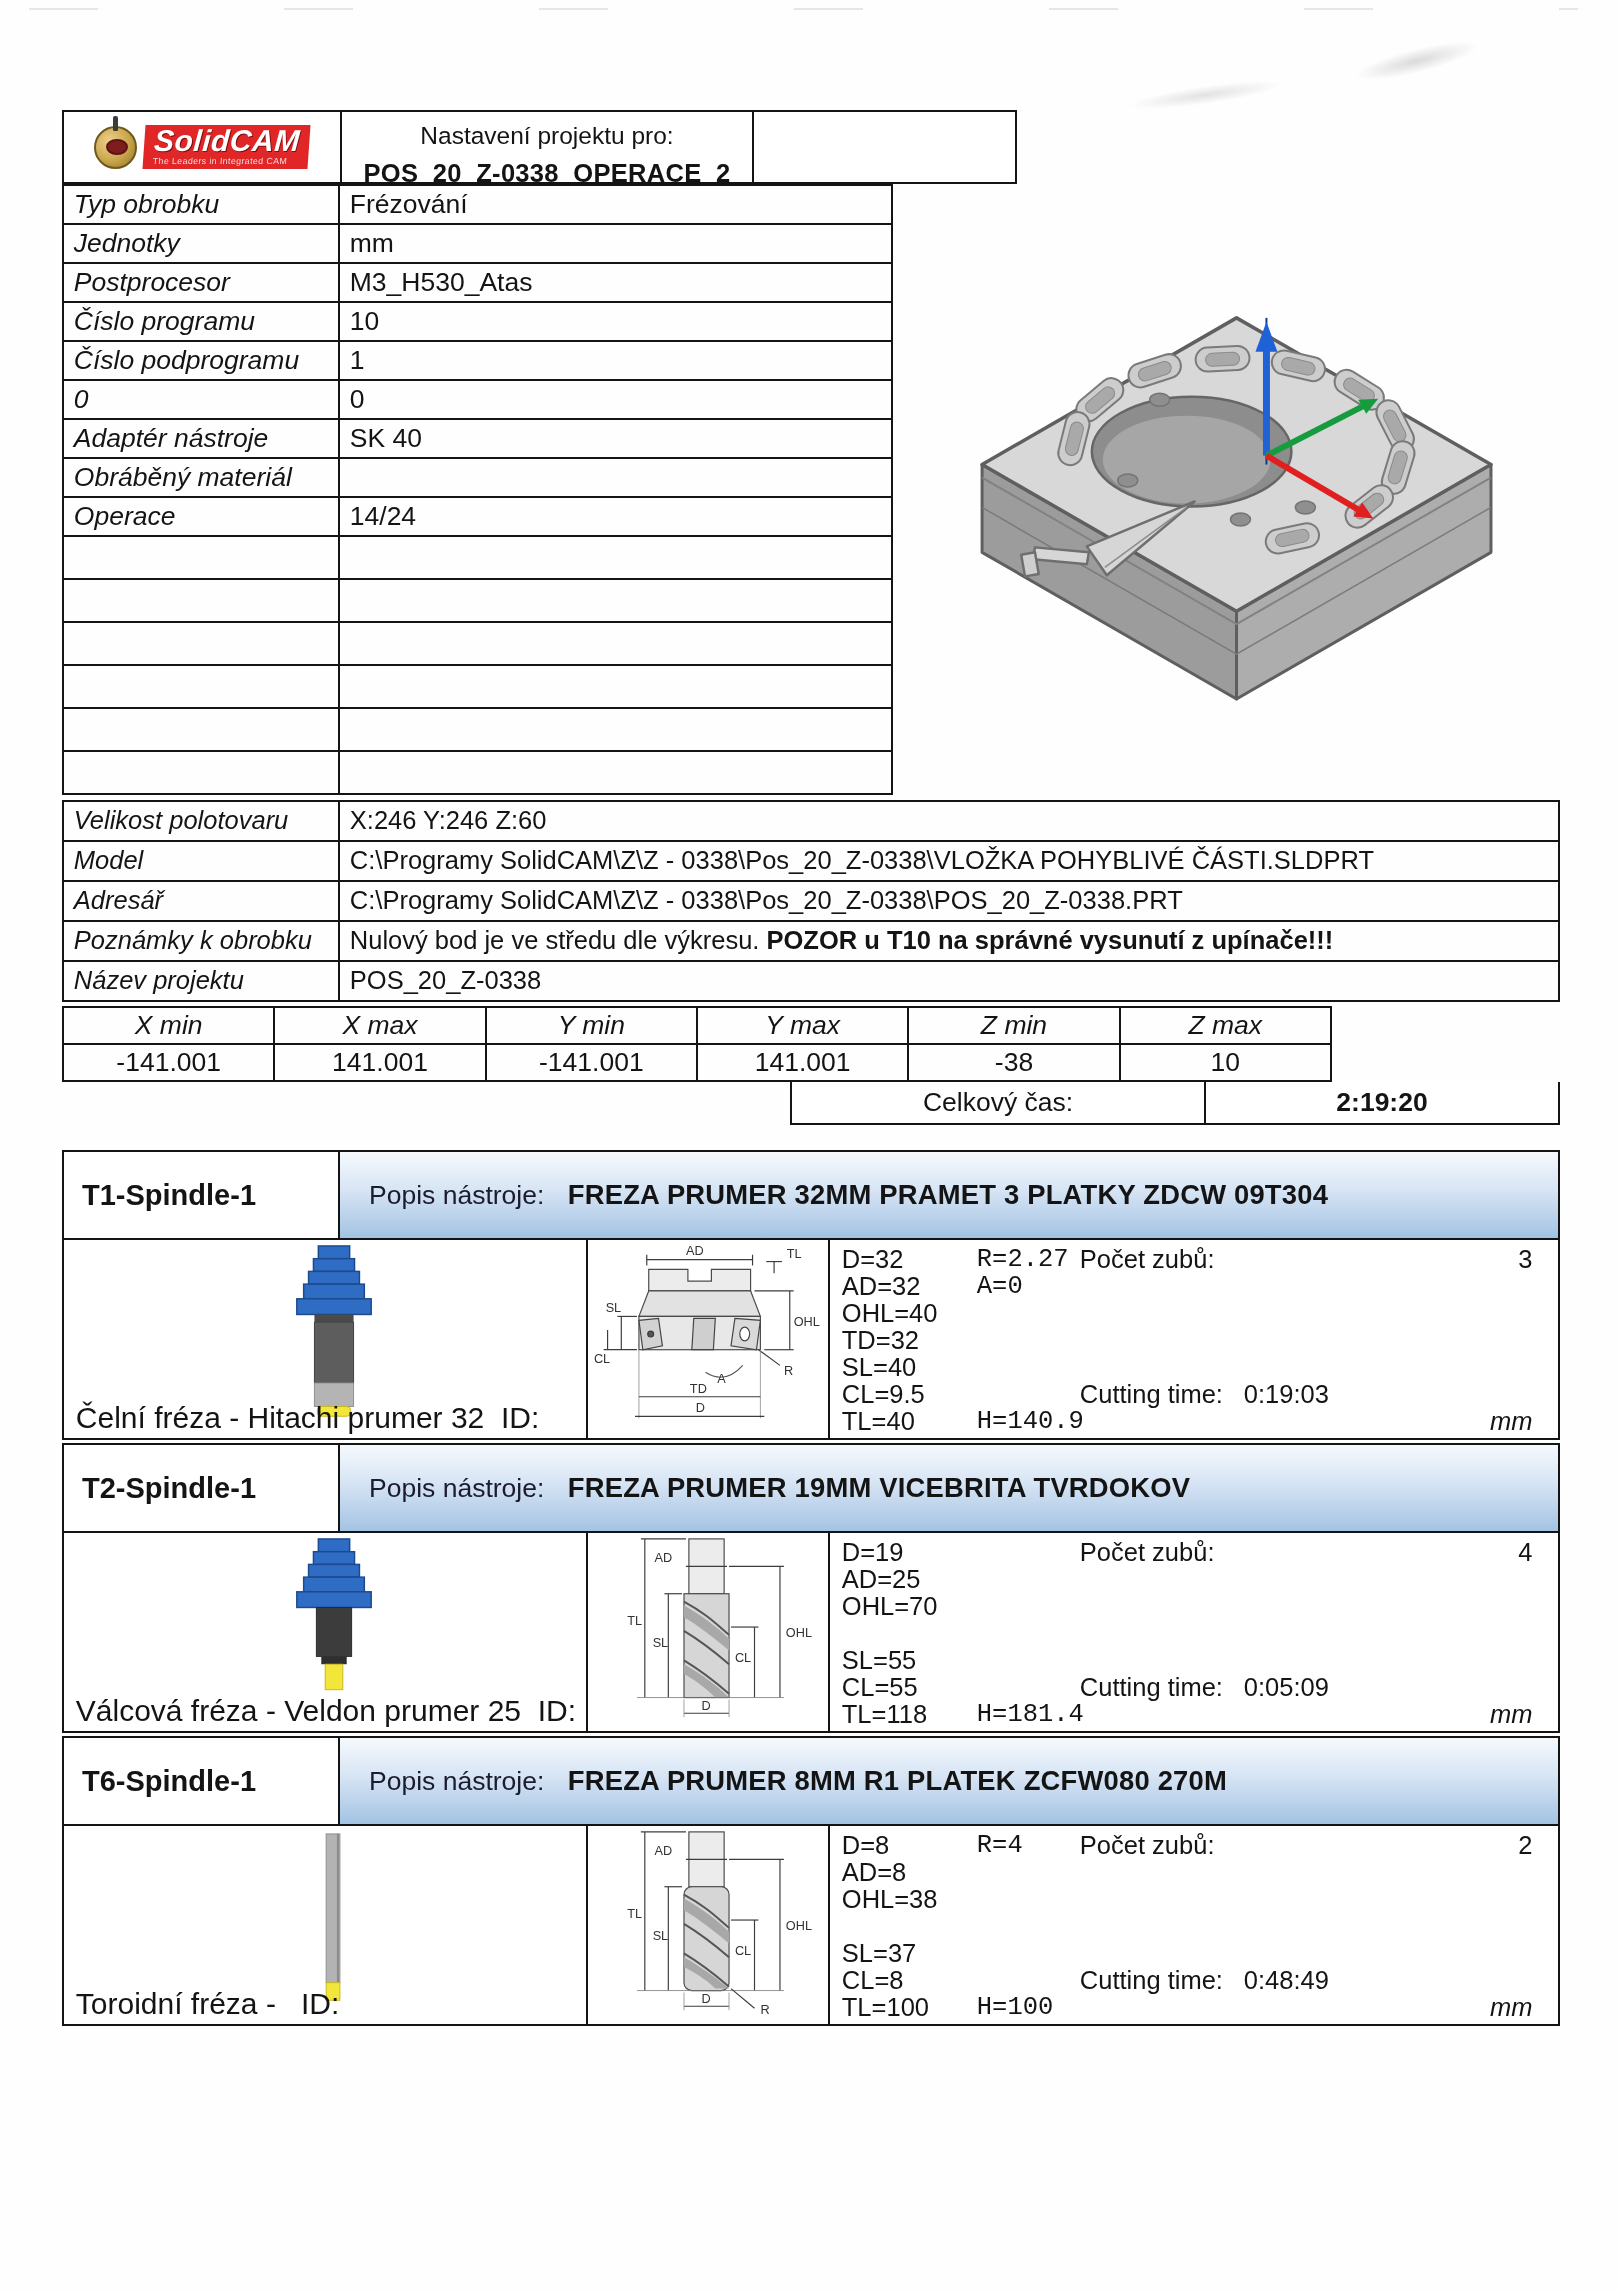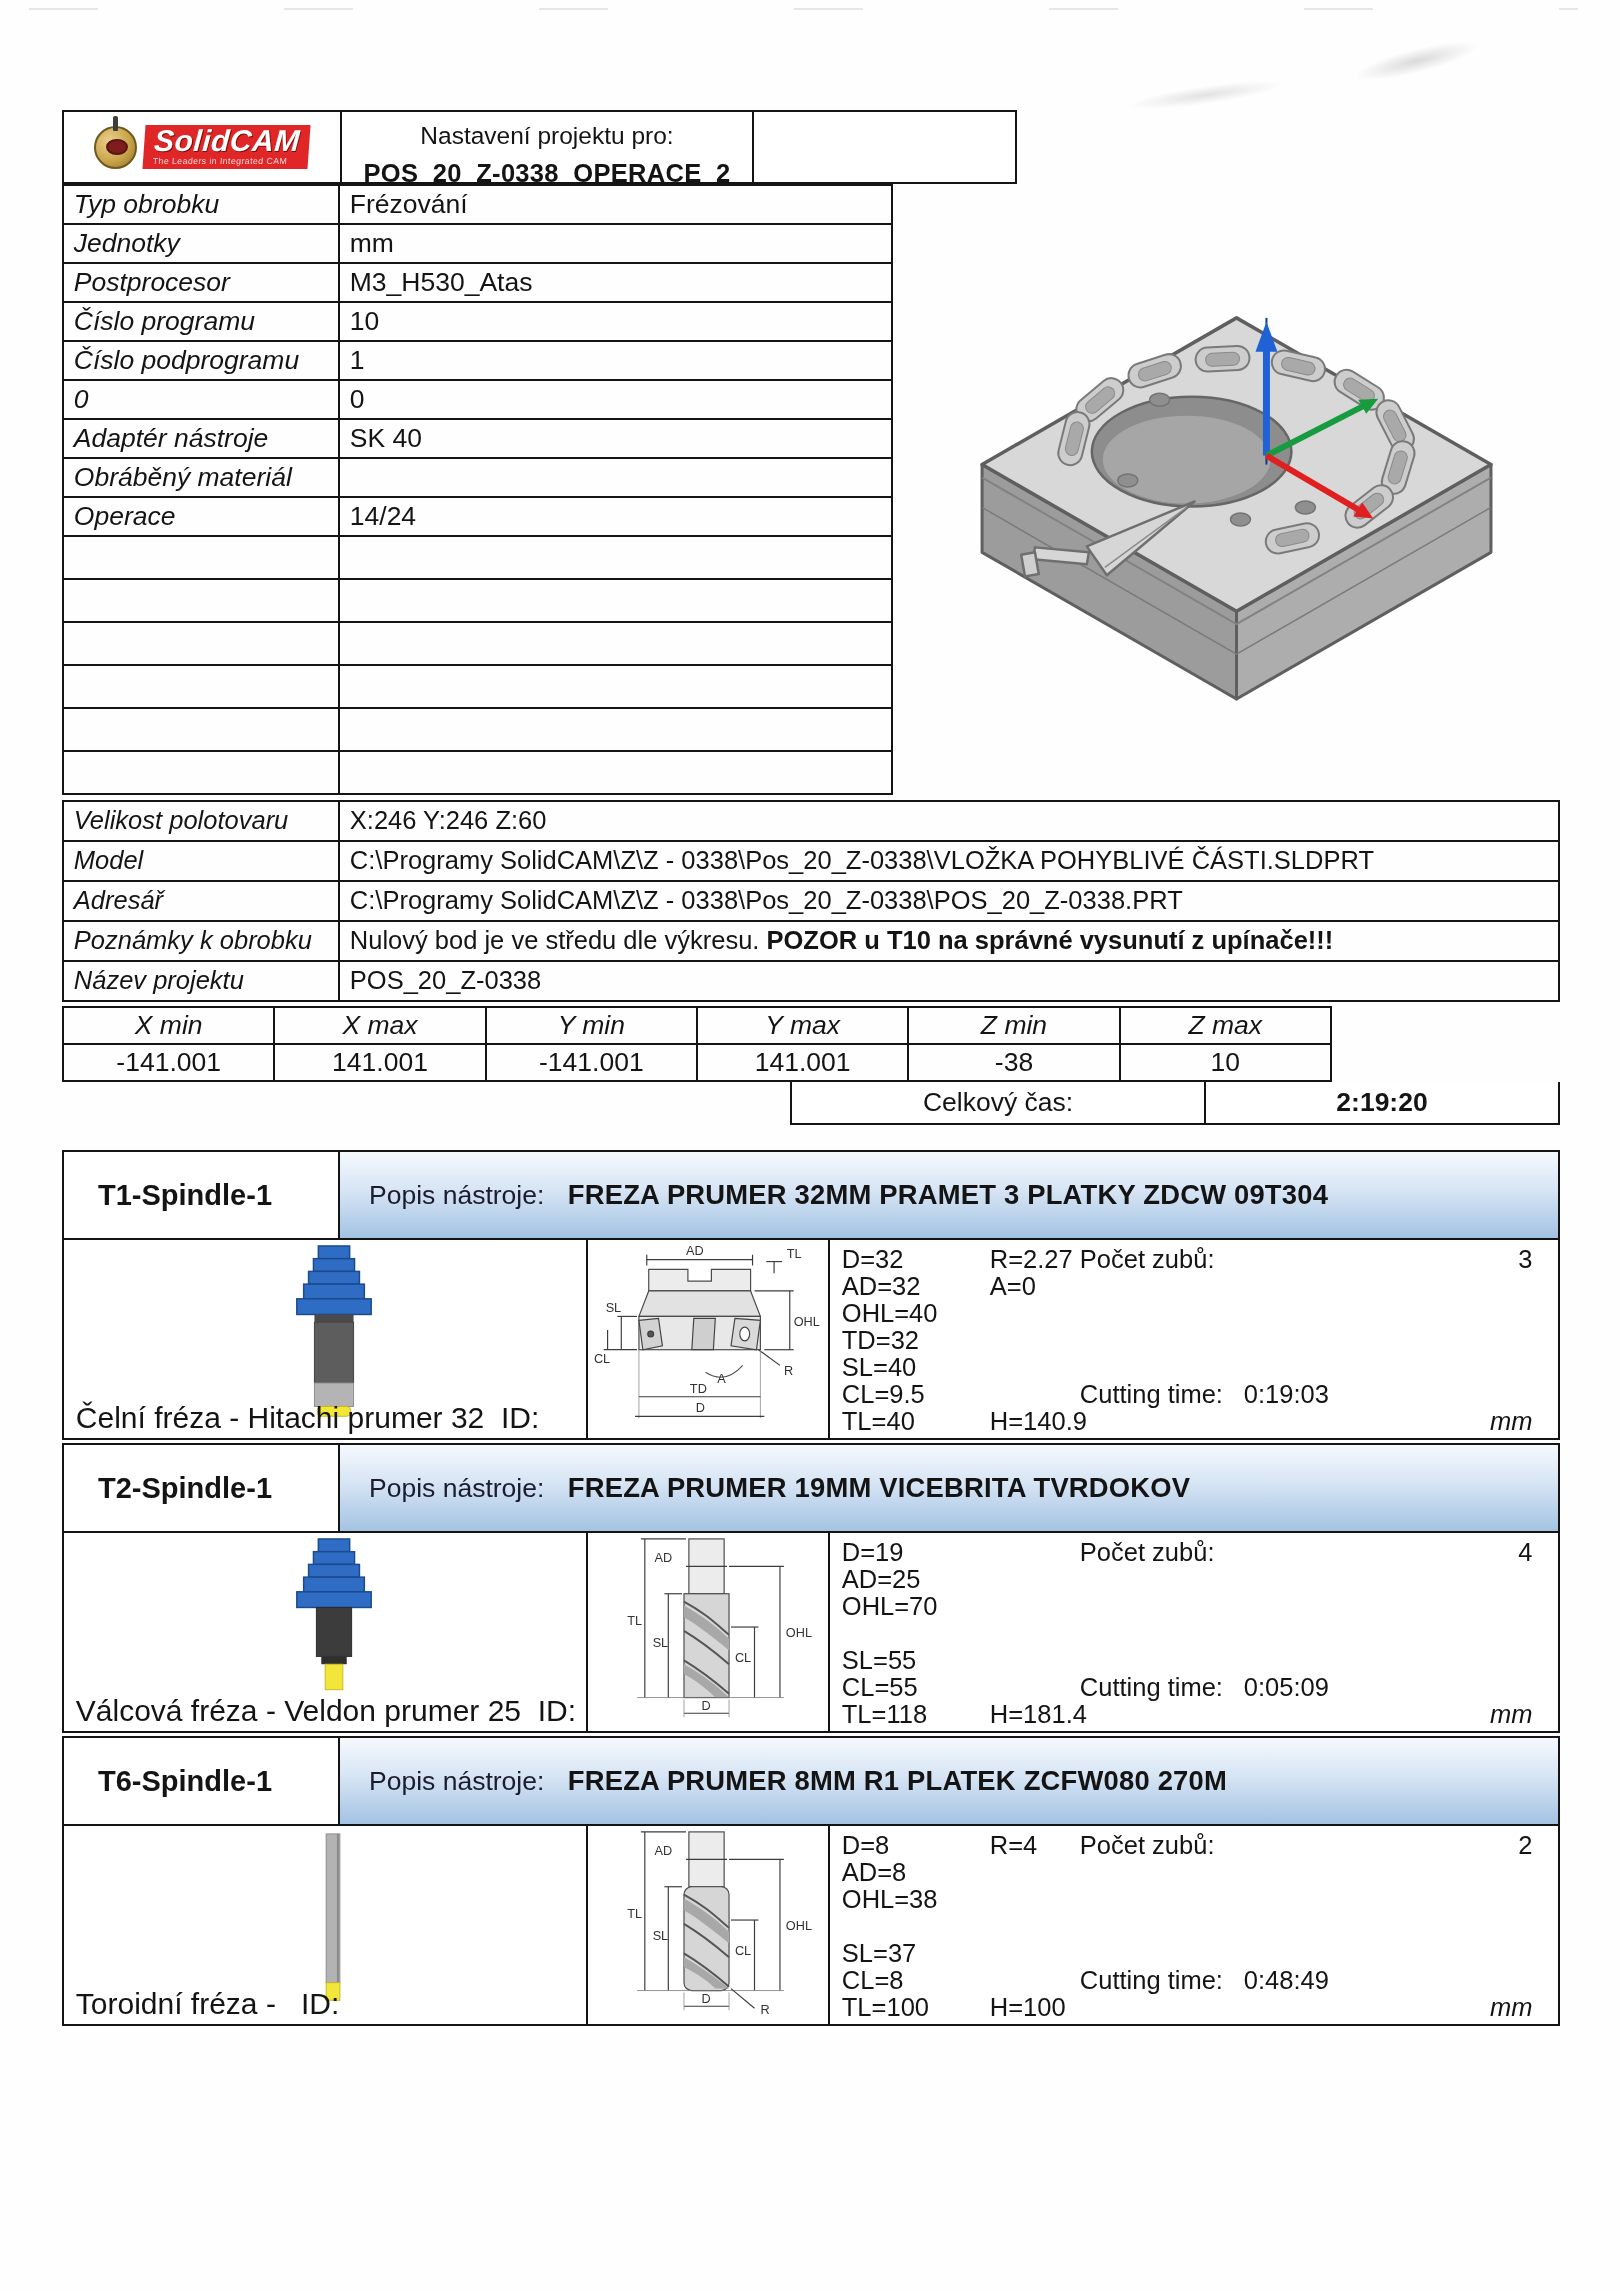"T1-Spindle-1" .tool-id { padding-left: 34px -> 18px }
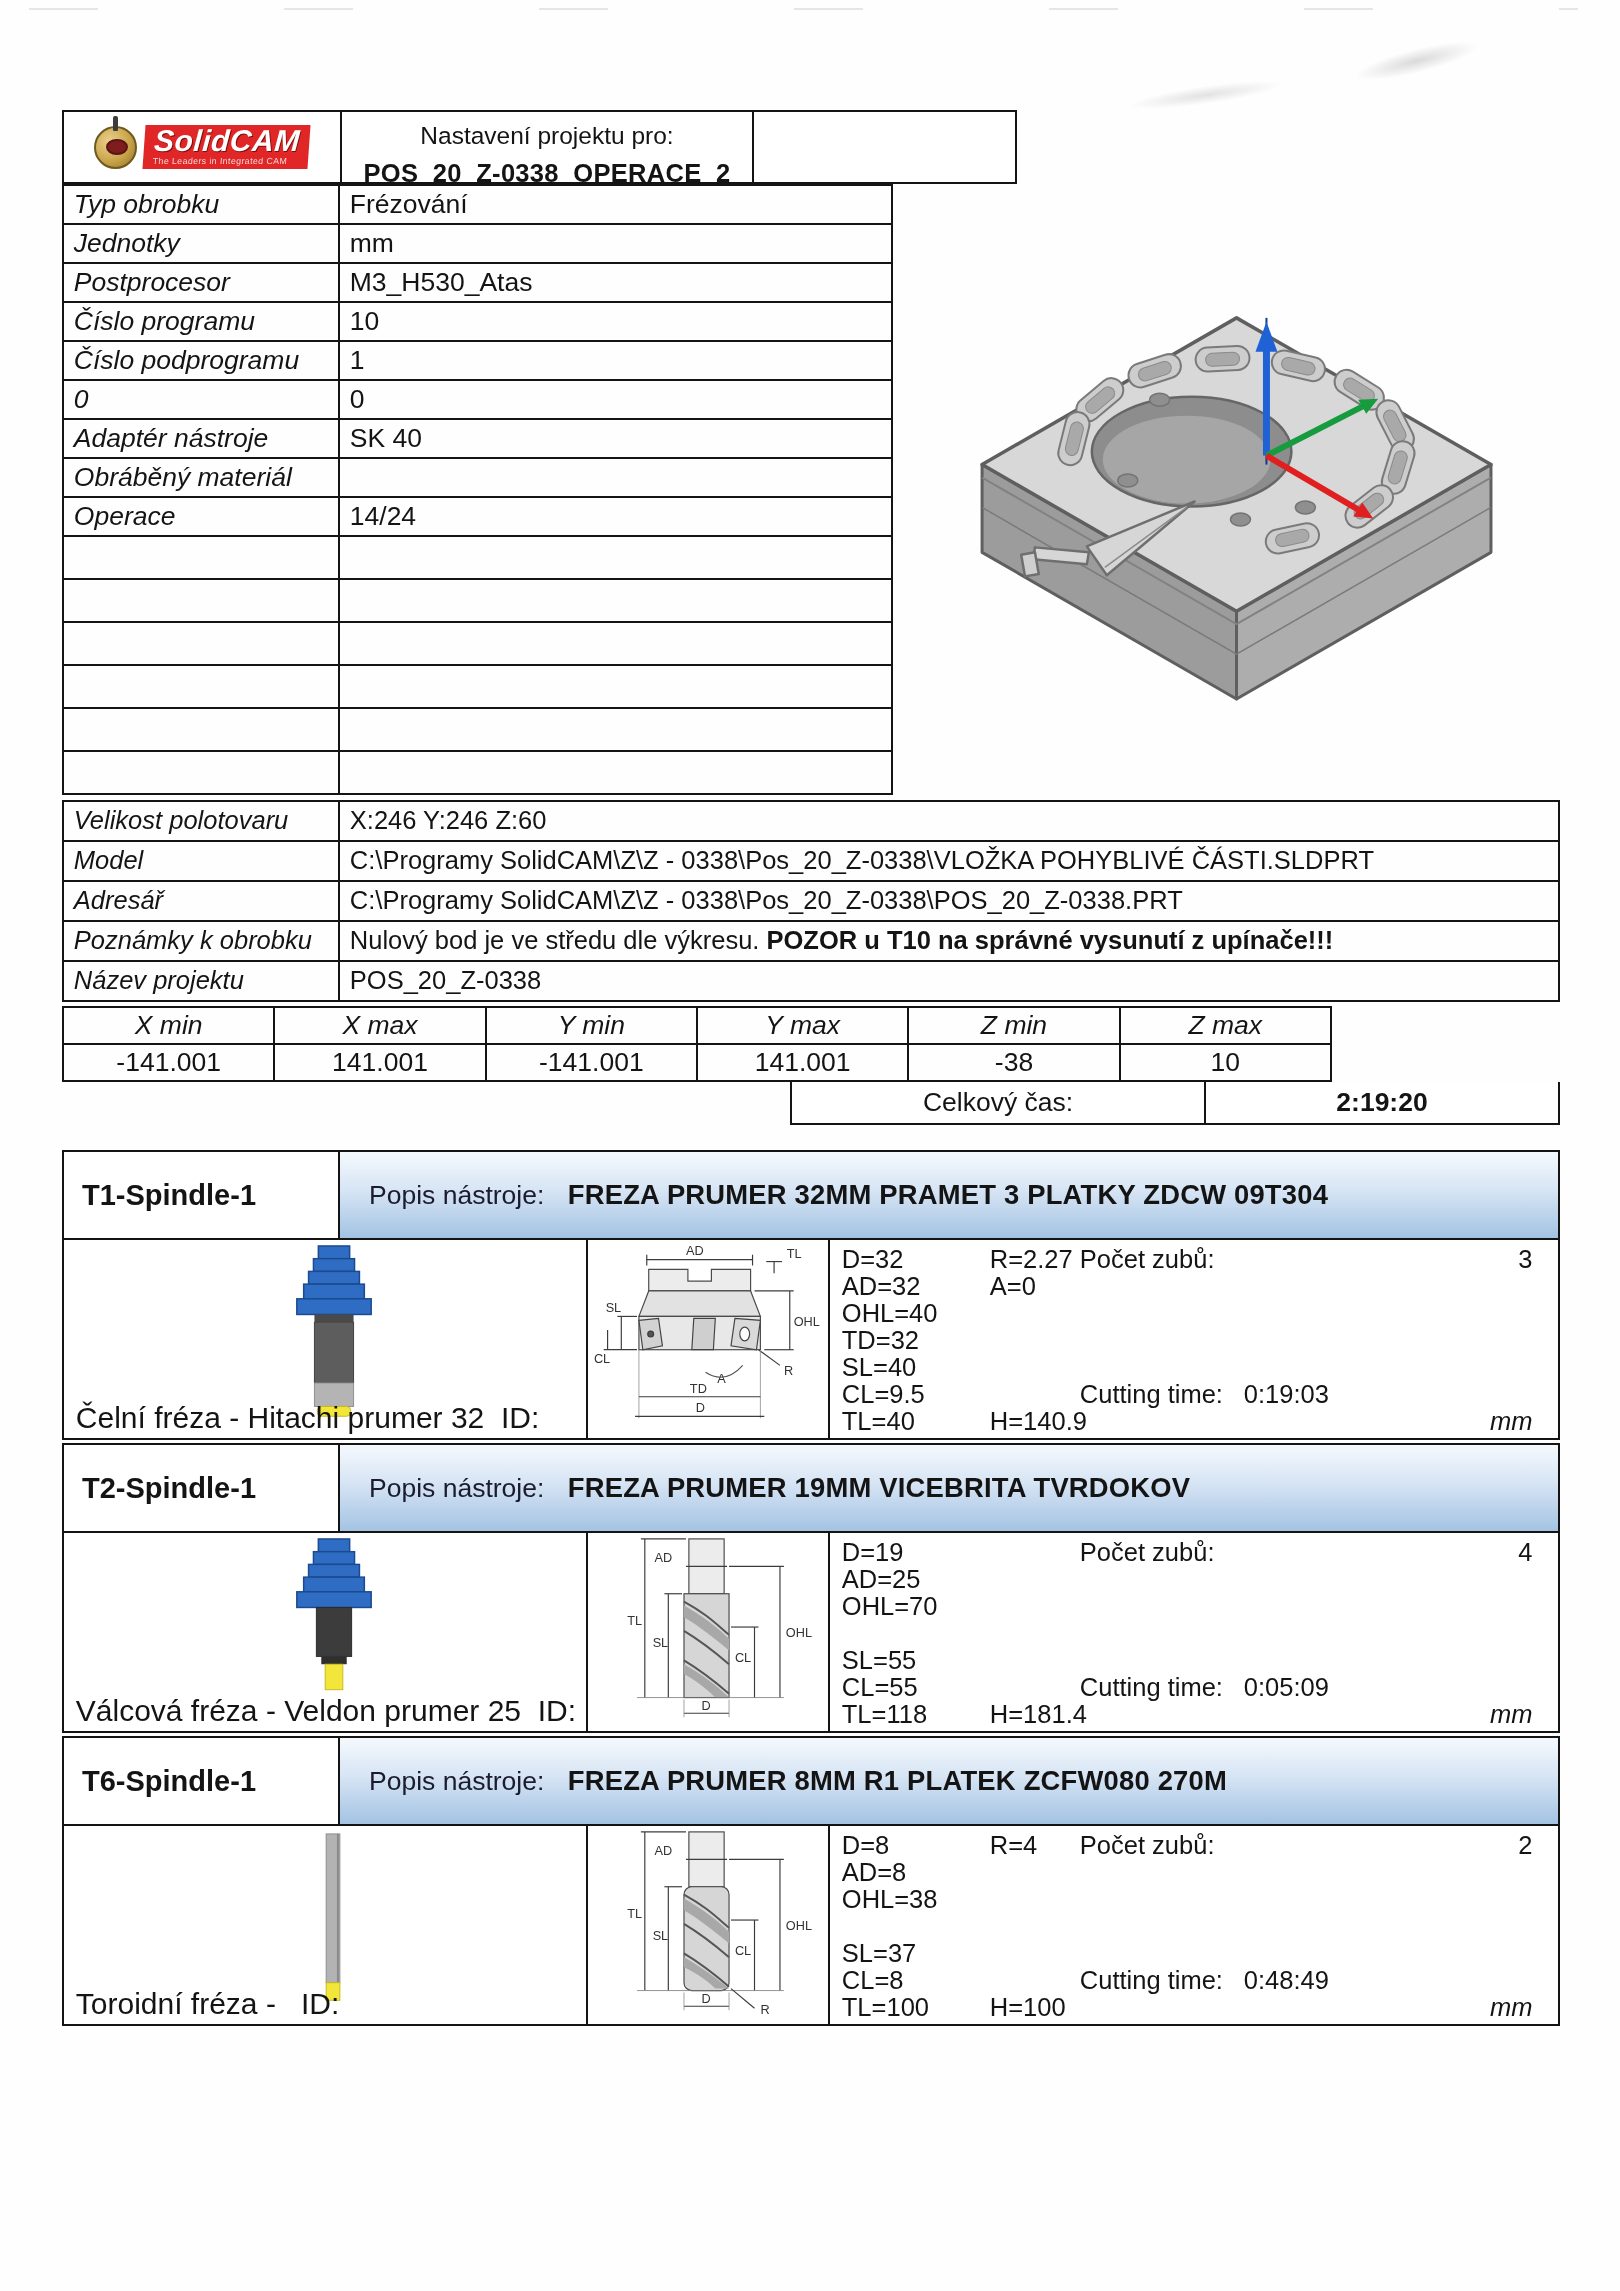"R=2.27" .p-row .s2 { font-family: none -> Liberation Mono, monospace; left: 150px -> 137px }
